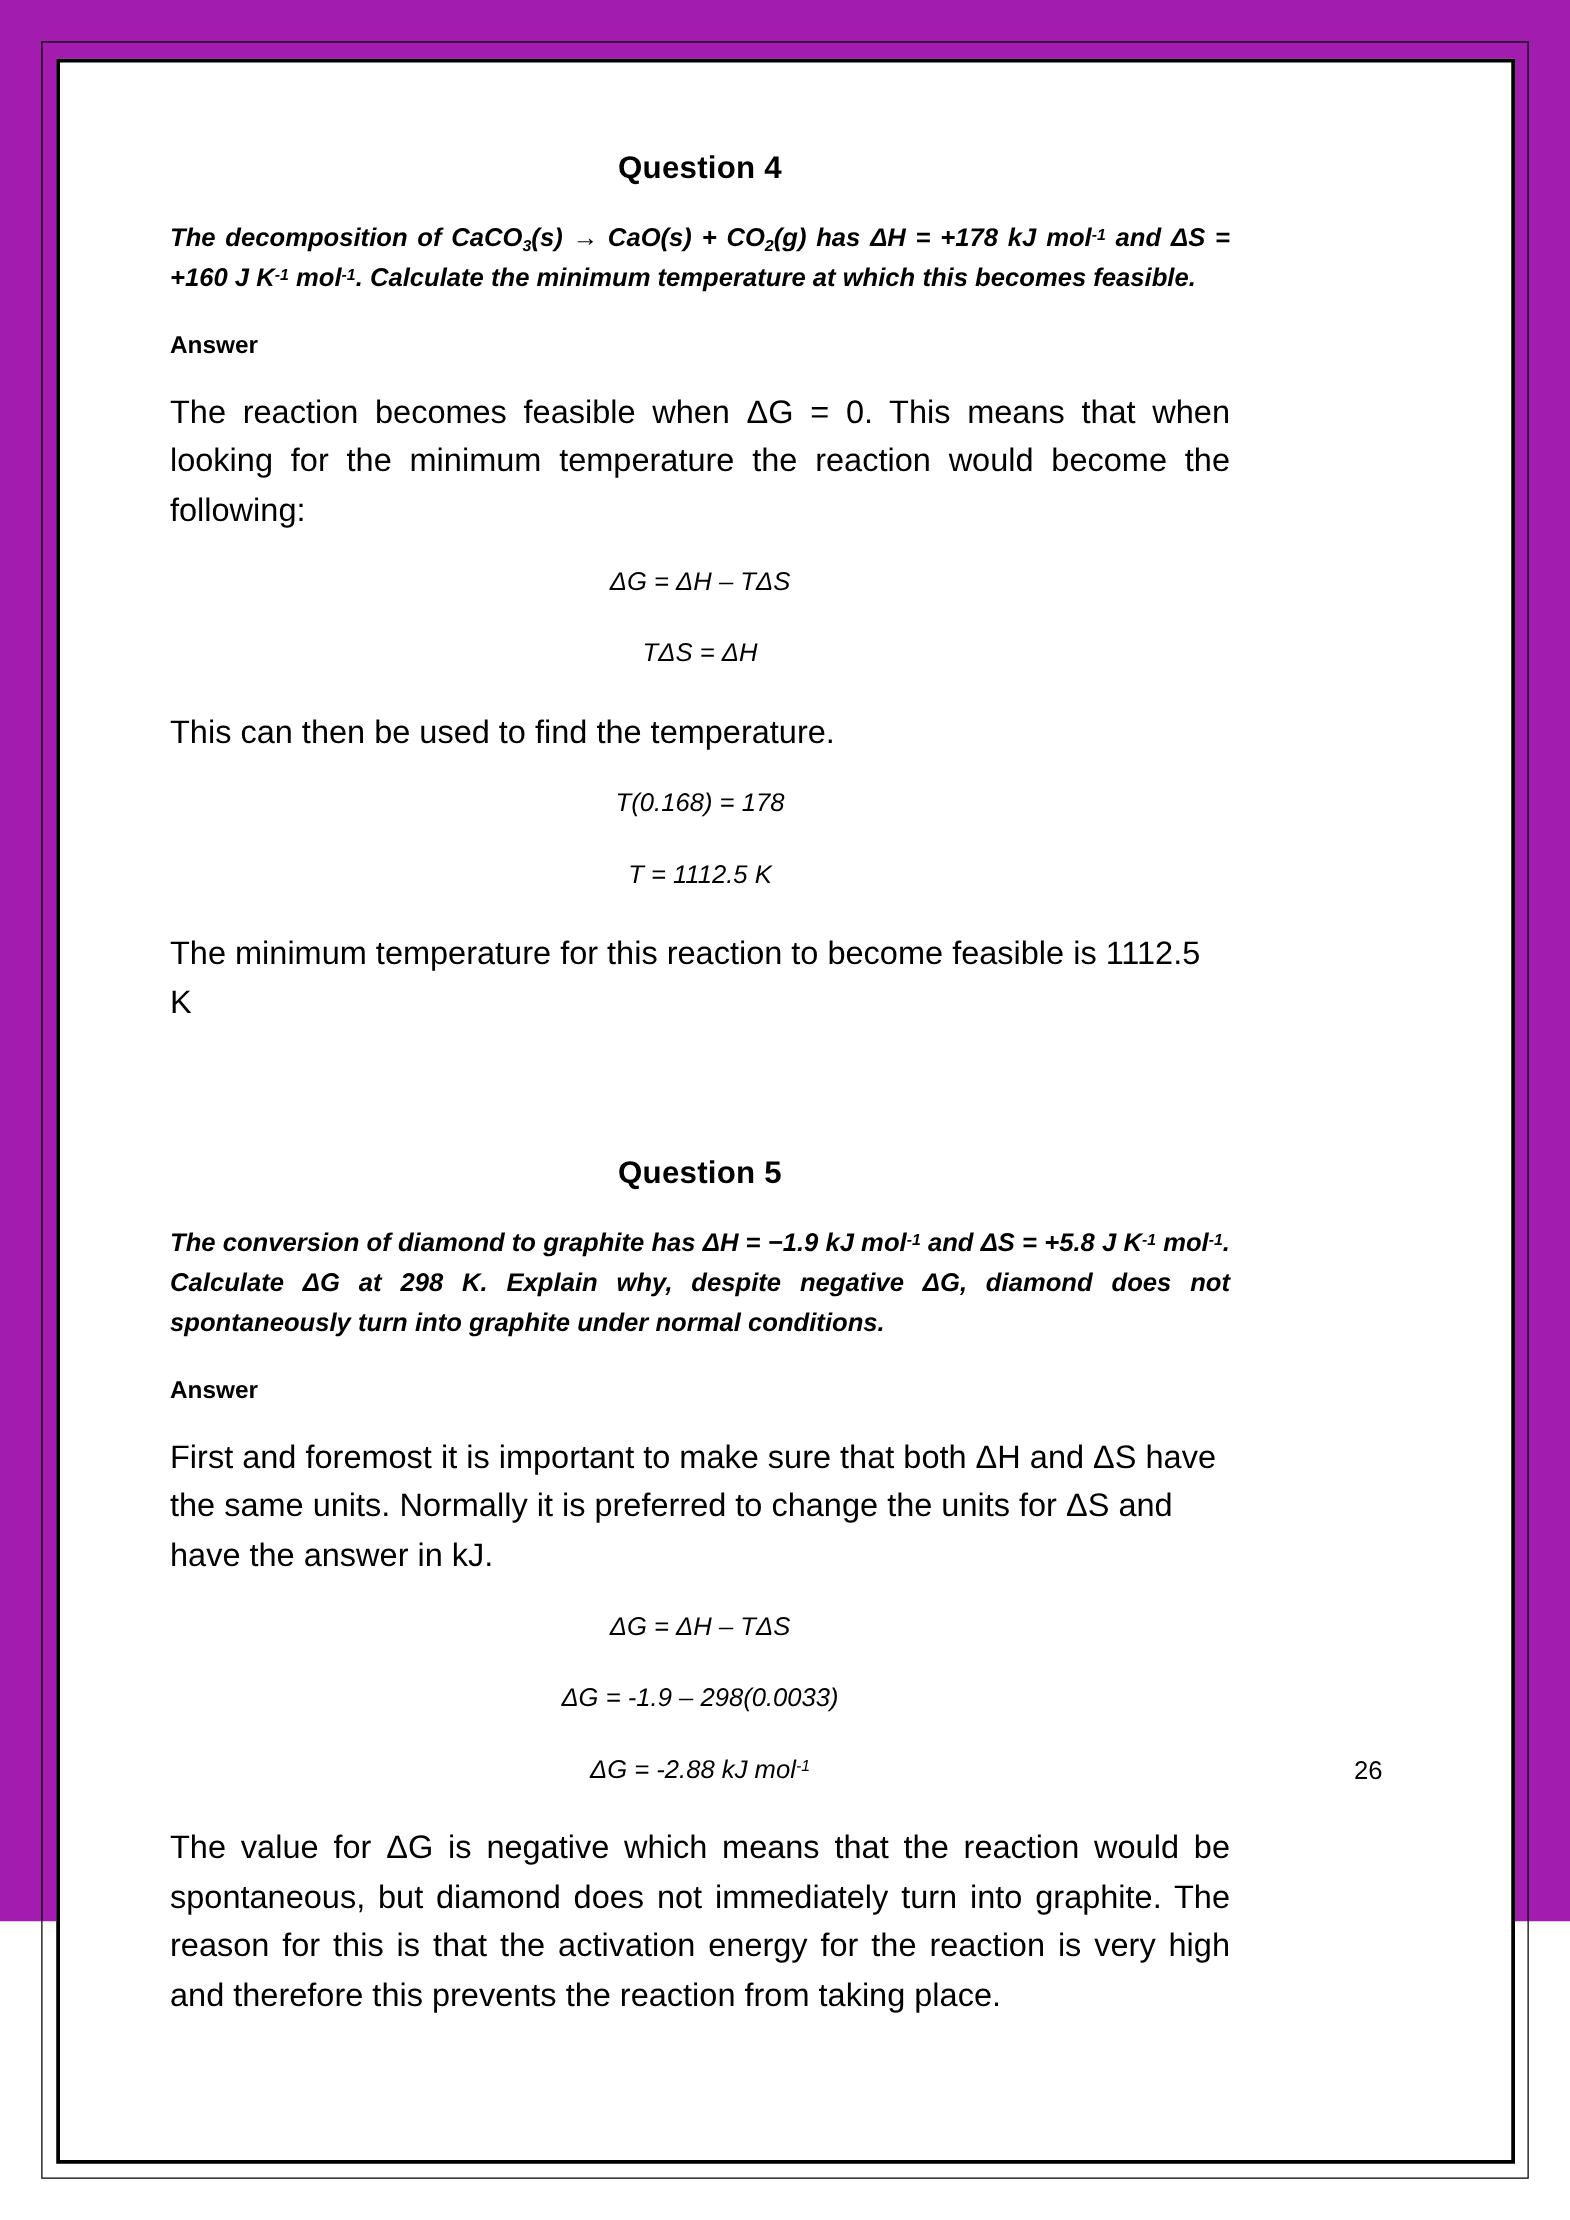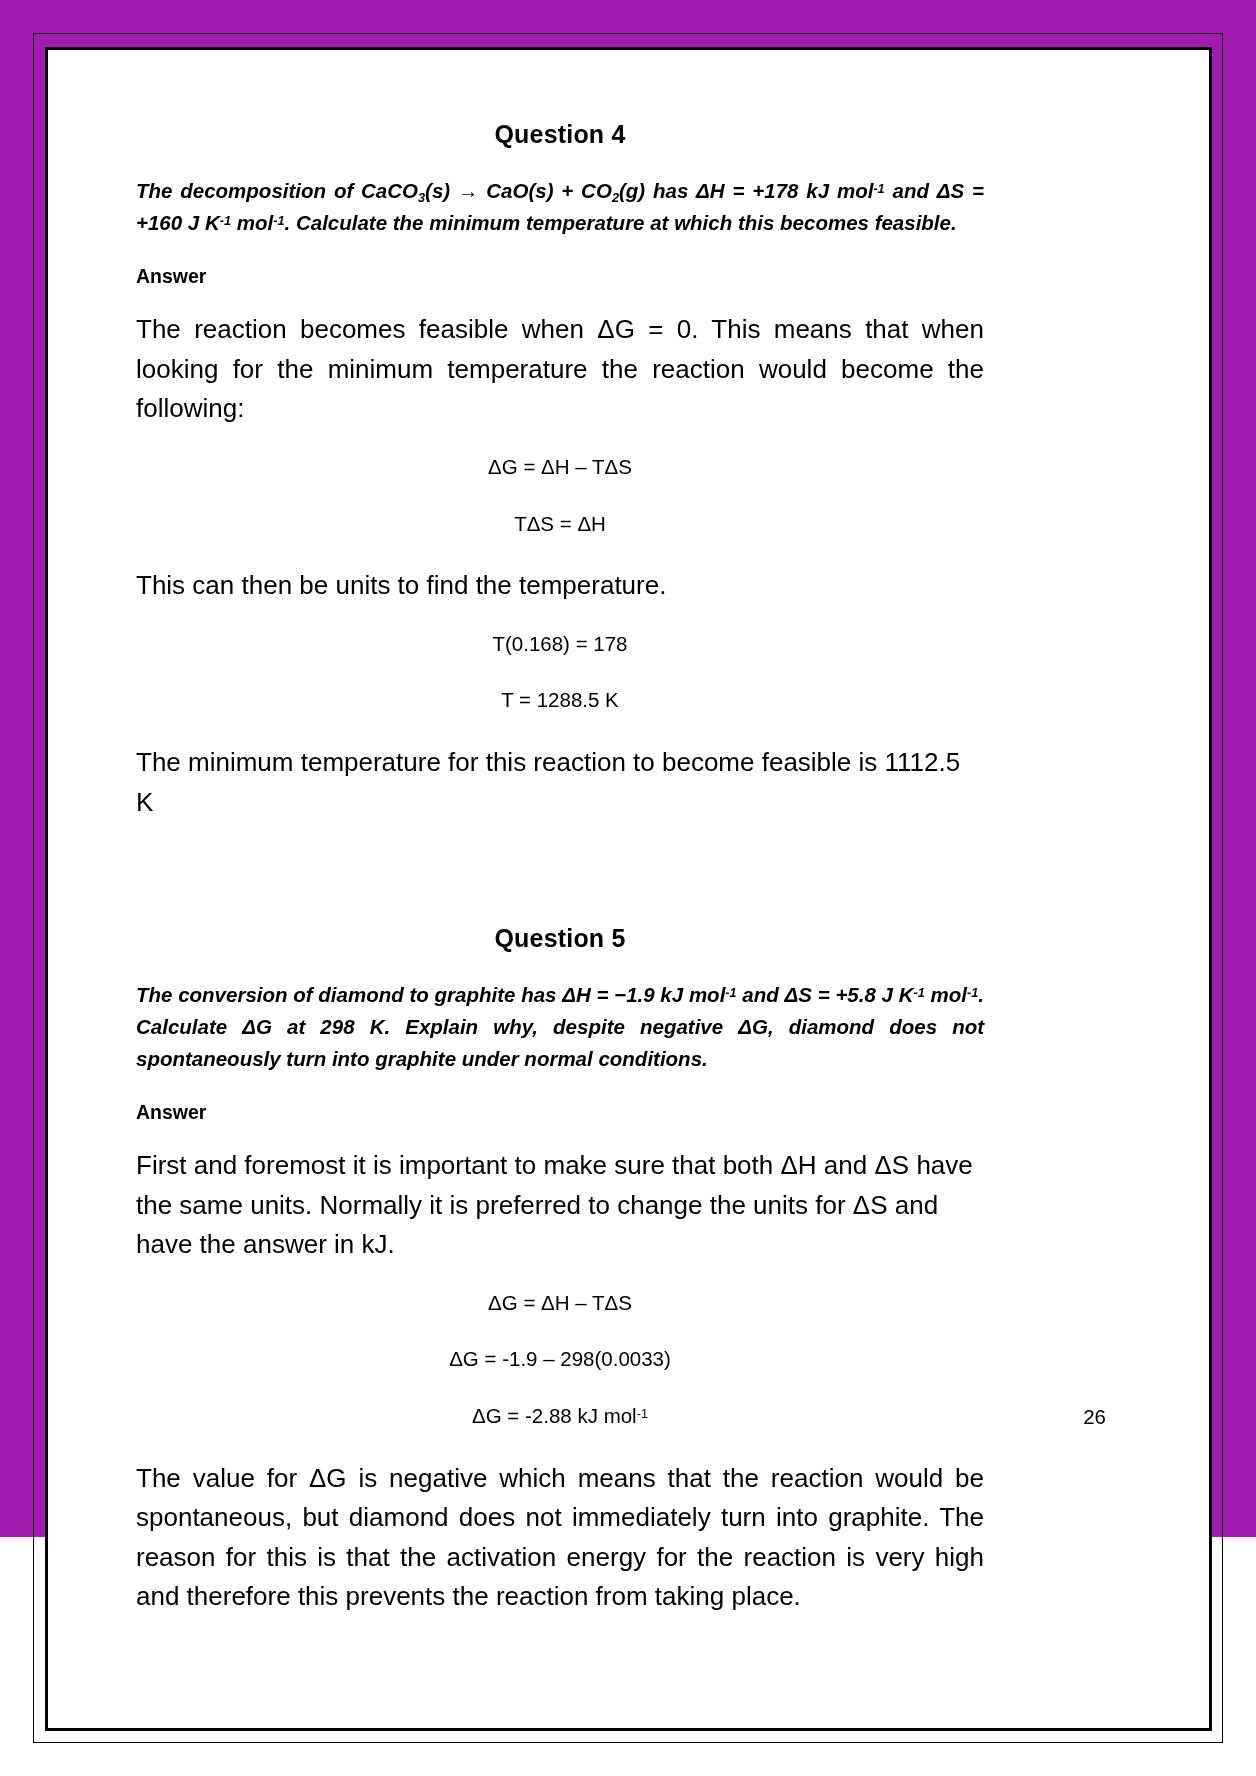"ΔG = ΔH – TΔS" p.equation { font-style: none -> italic }
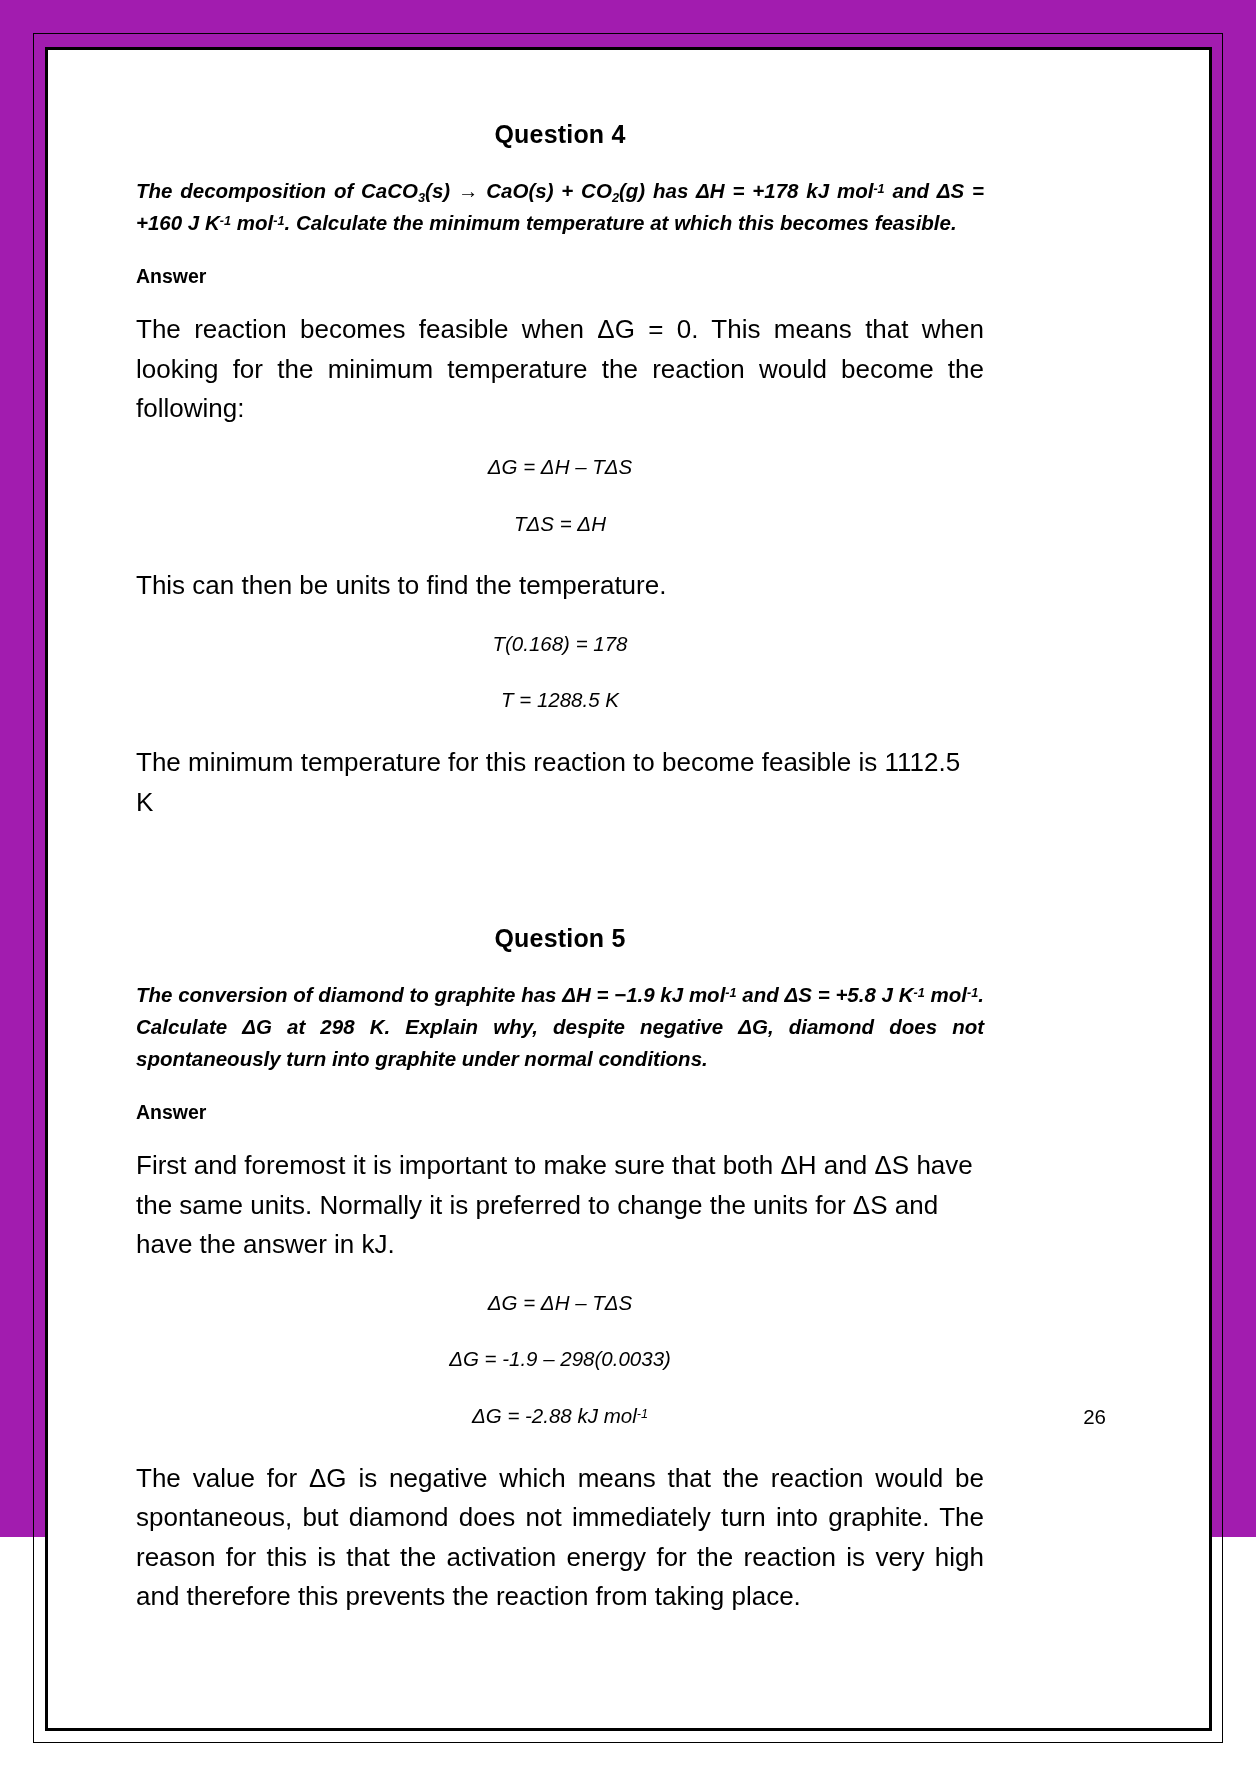"This can then be units" p.body-text { text: units -> used }
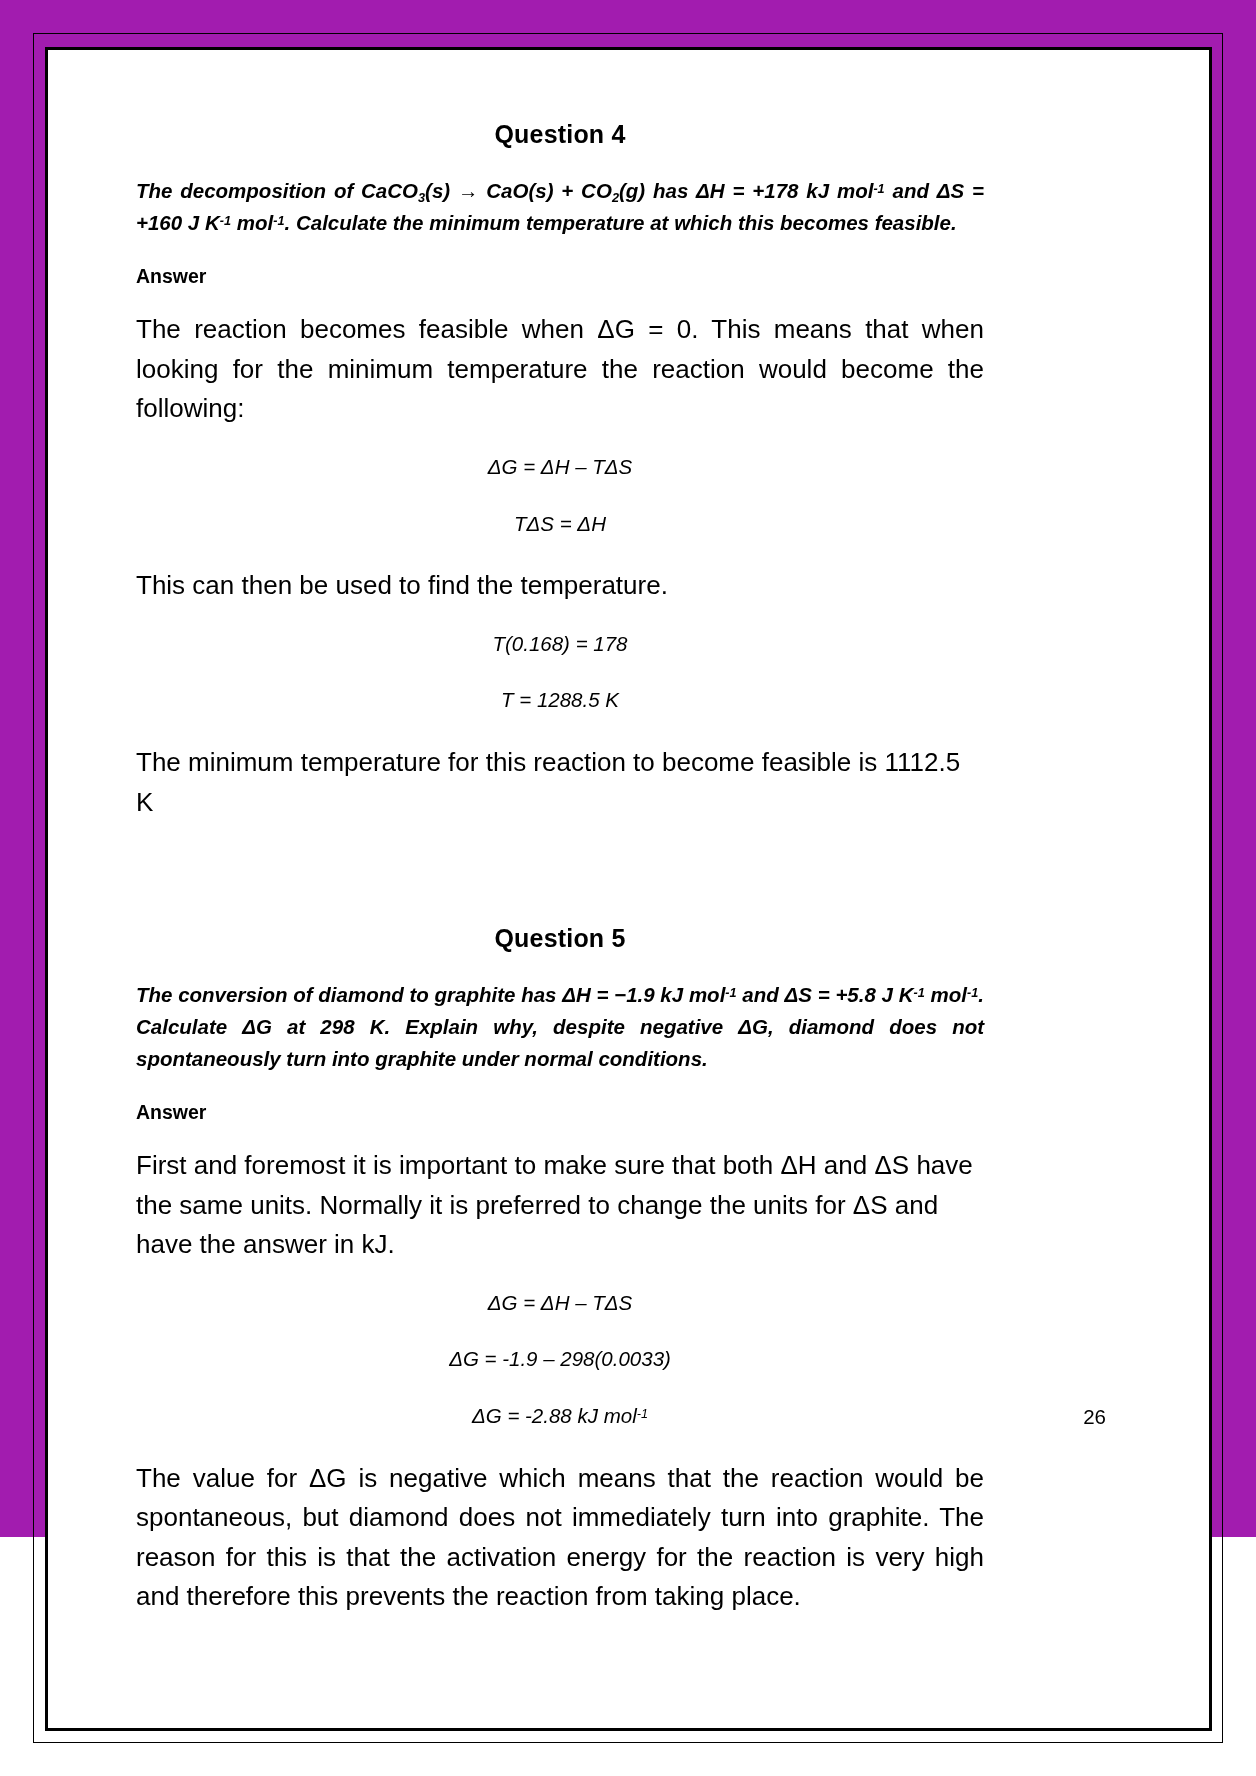"T = 1288.5 K" p.equation { text: 1288.5 -> 1112.5 }
